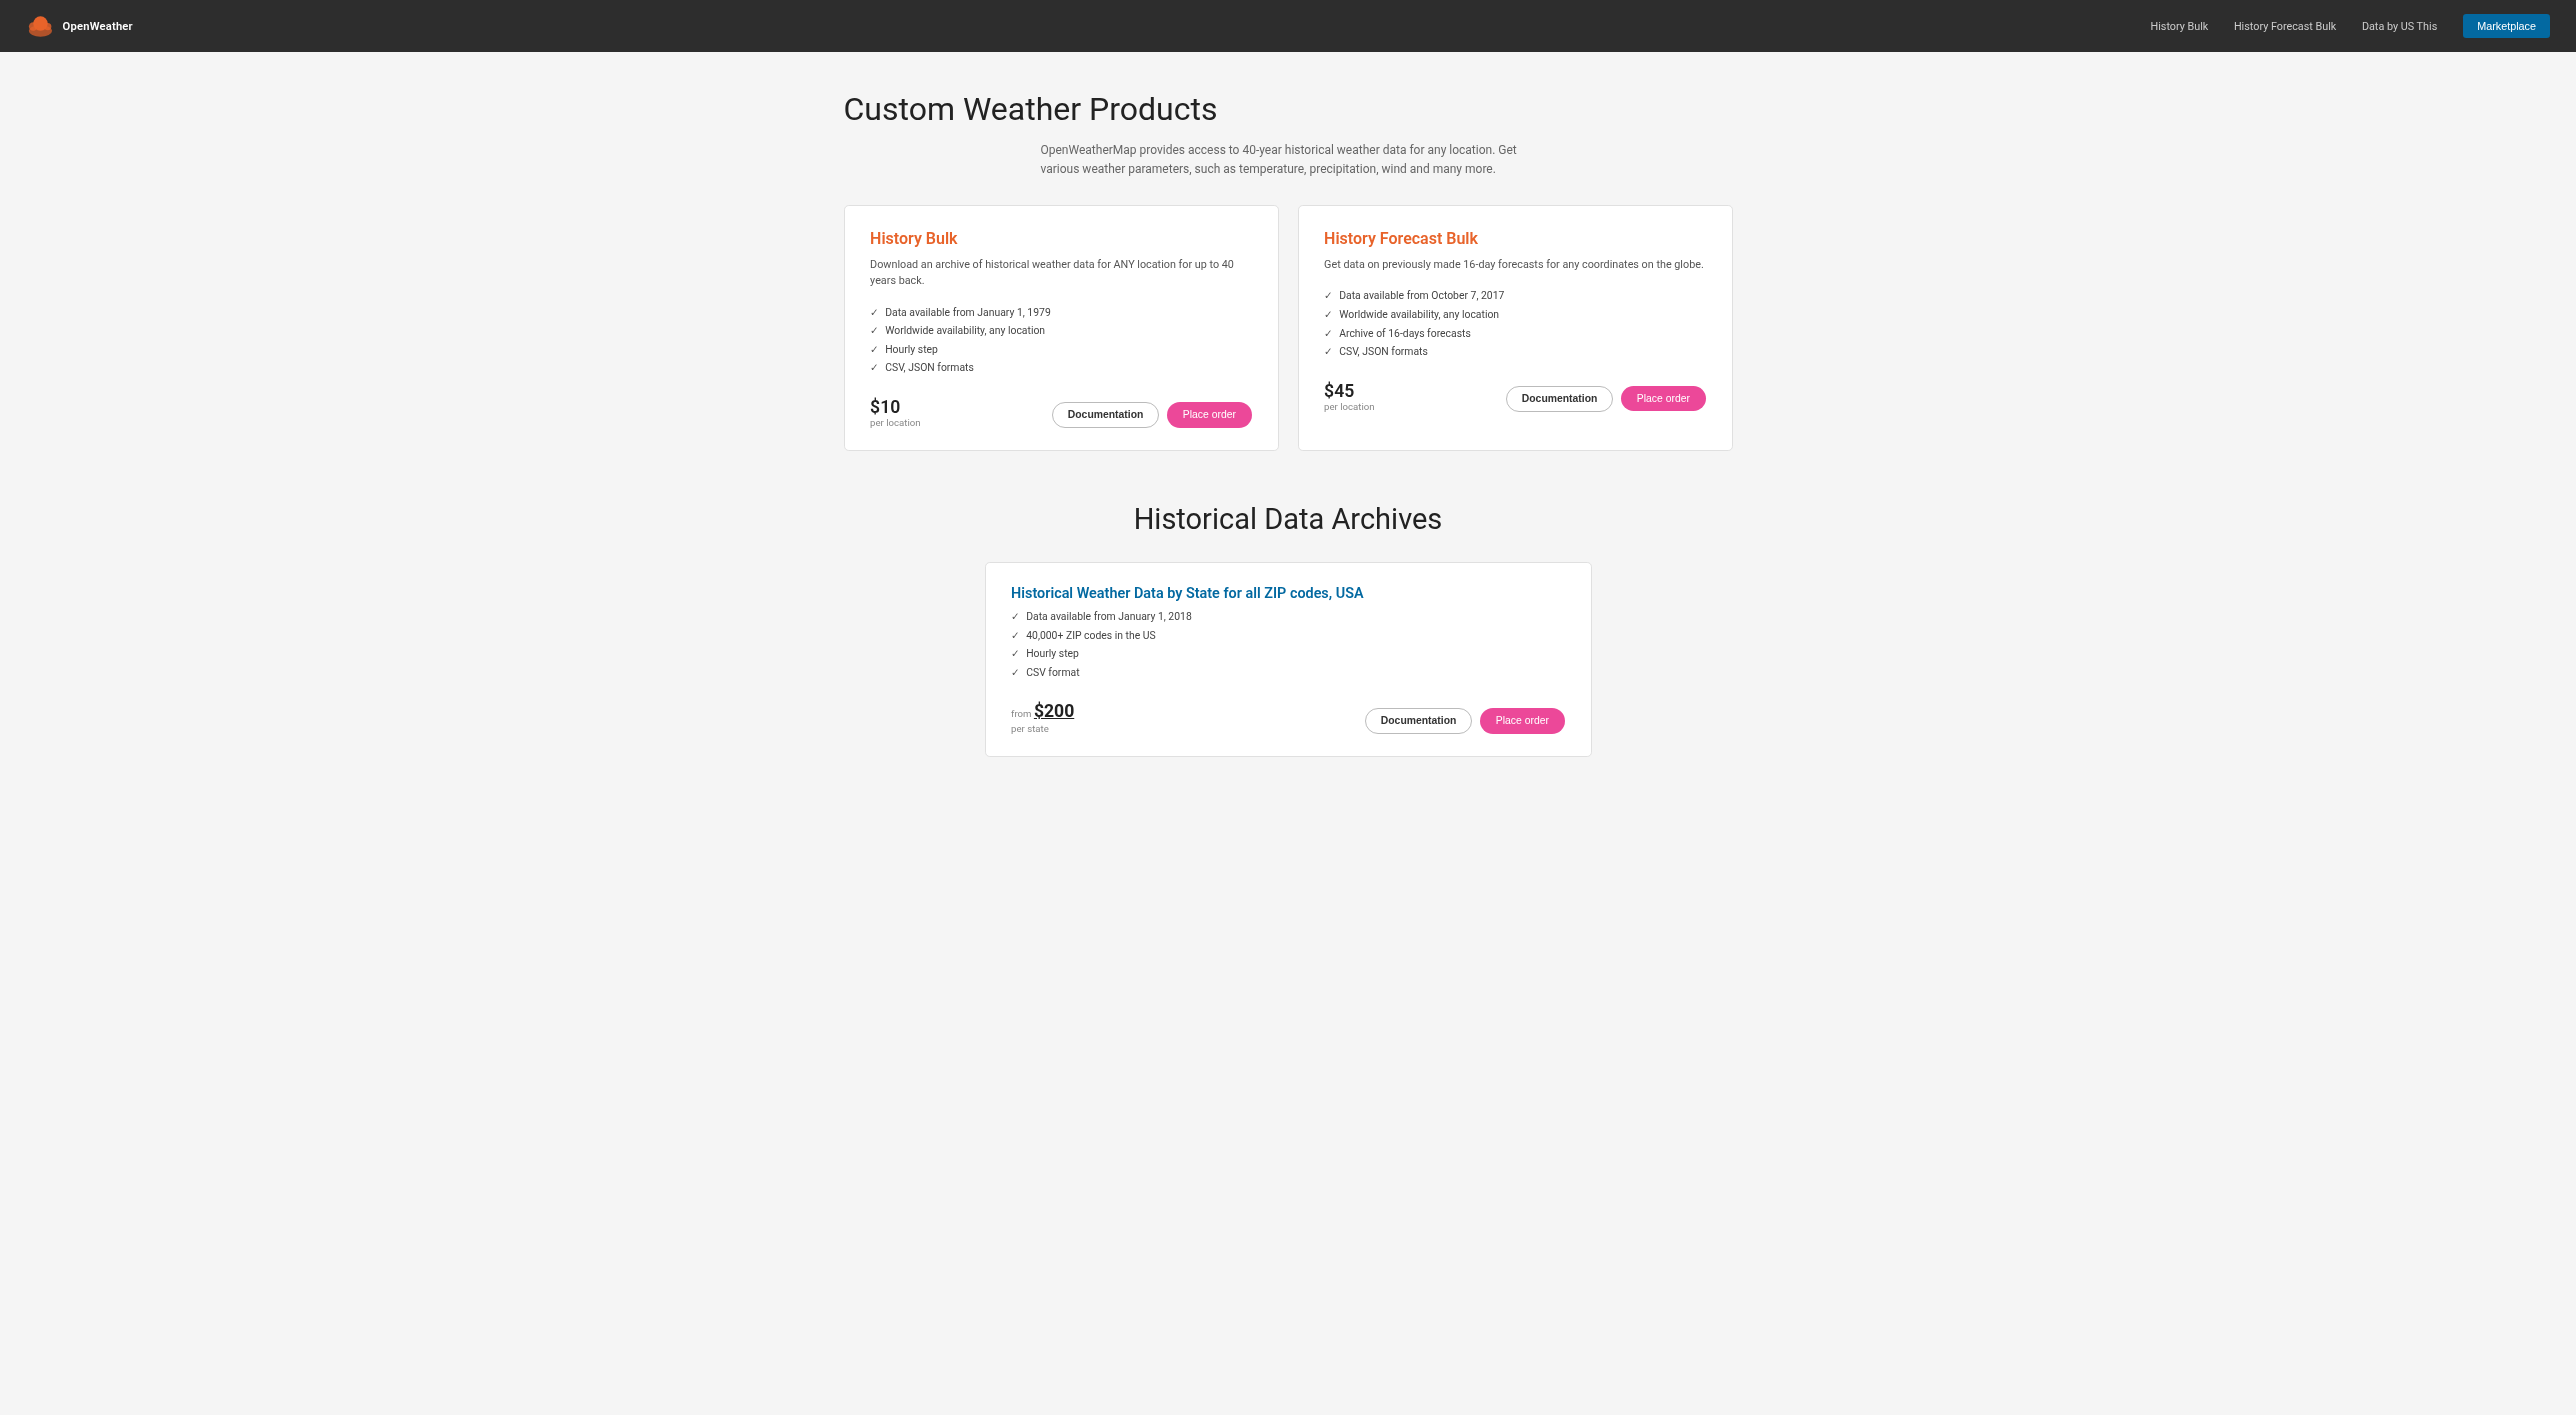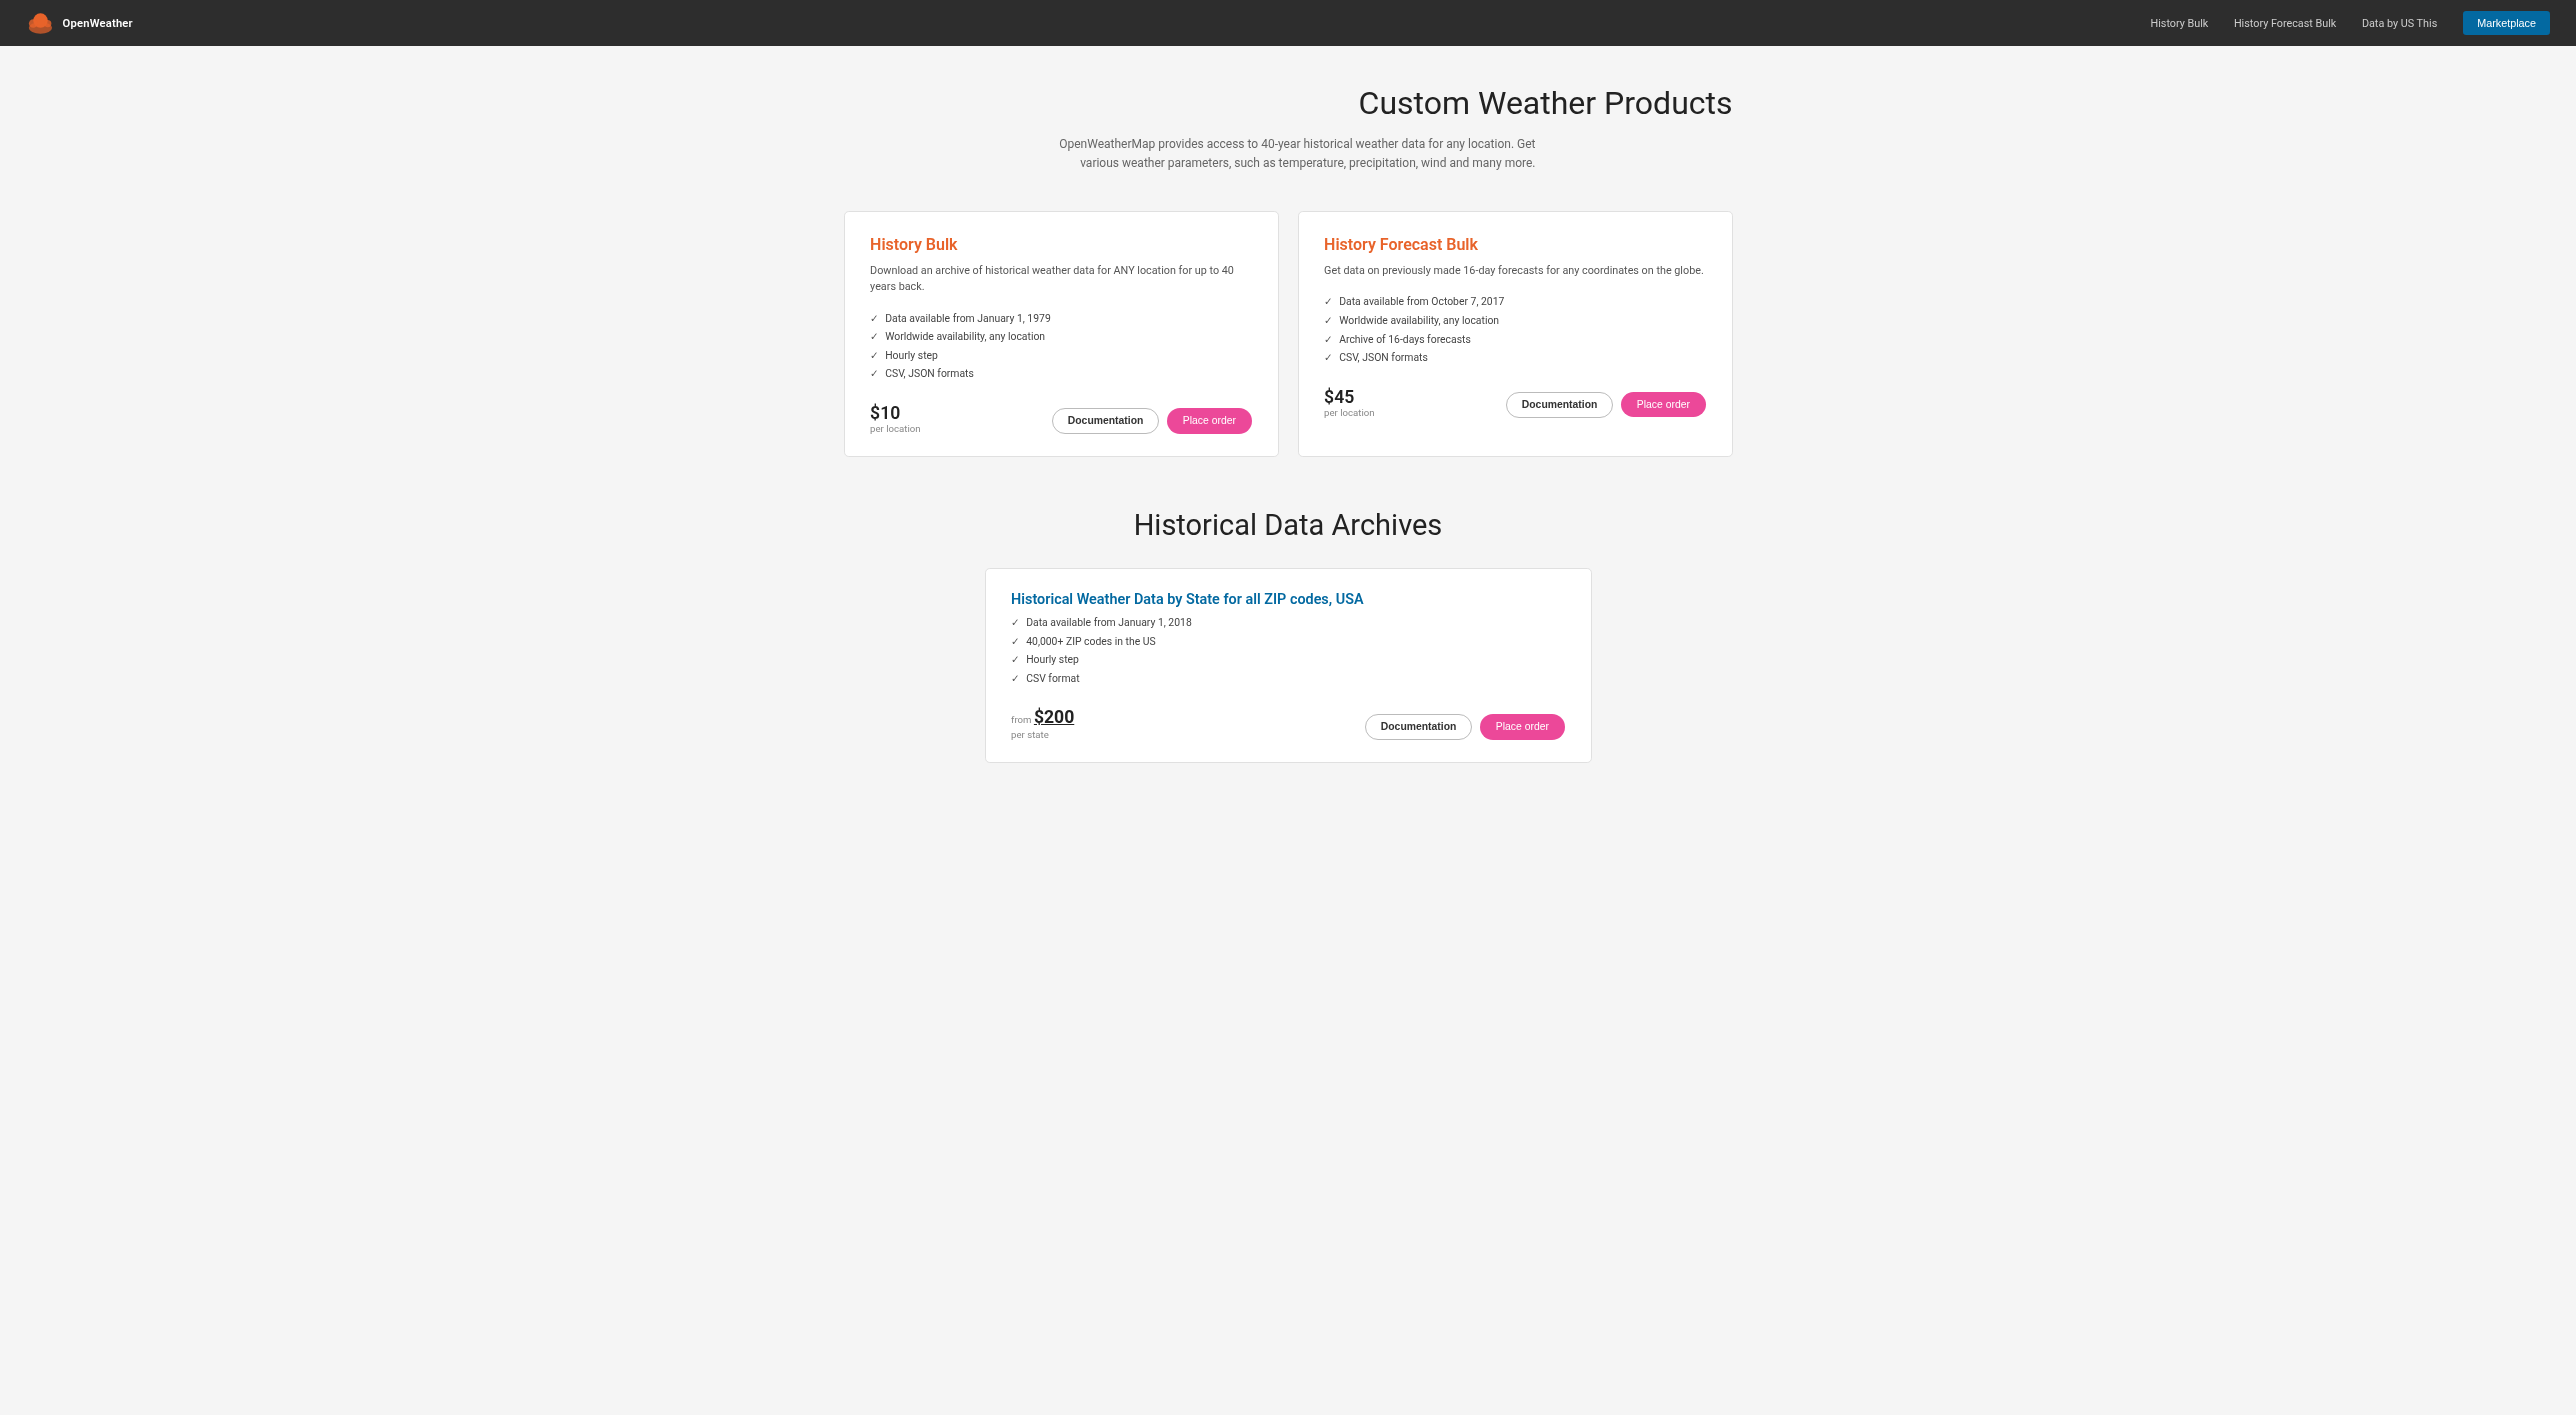"OpenWeather" .navbar { height: 46px -> 52px }
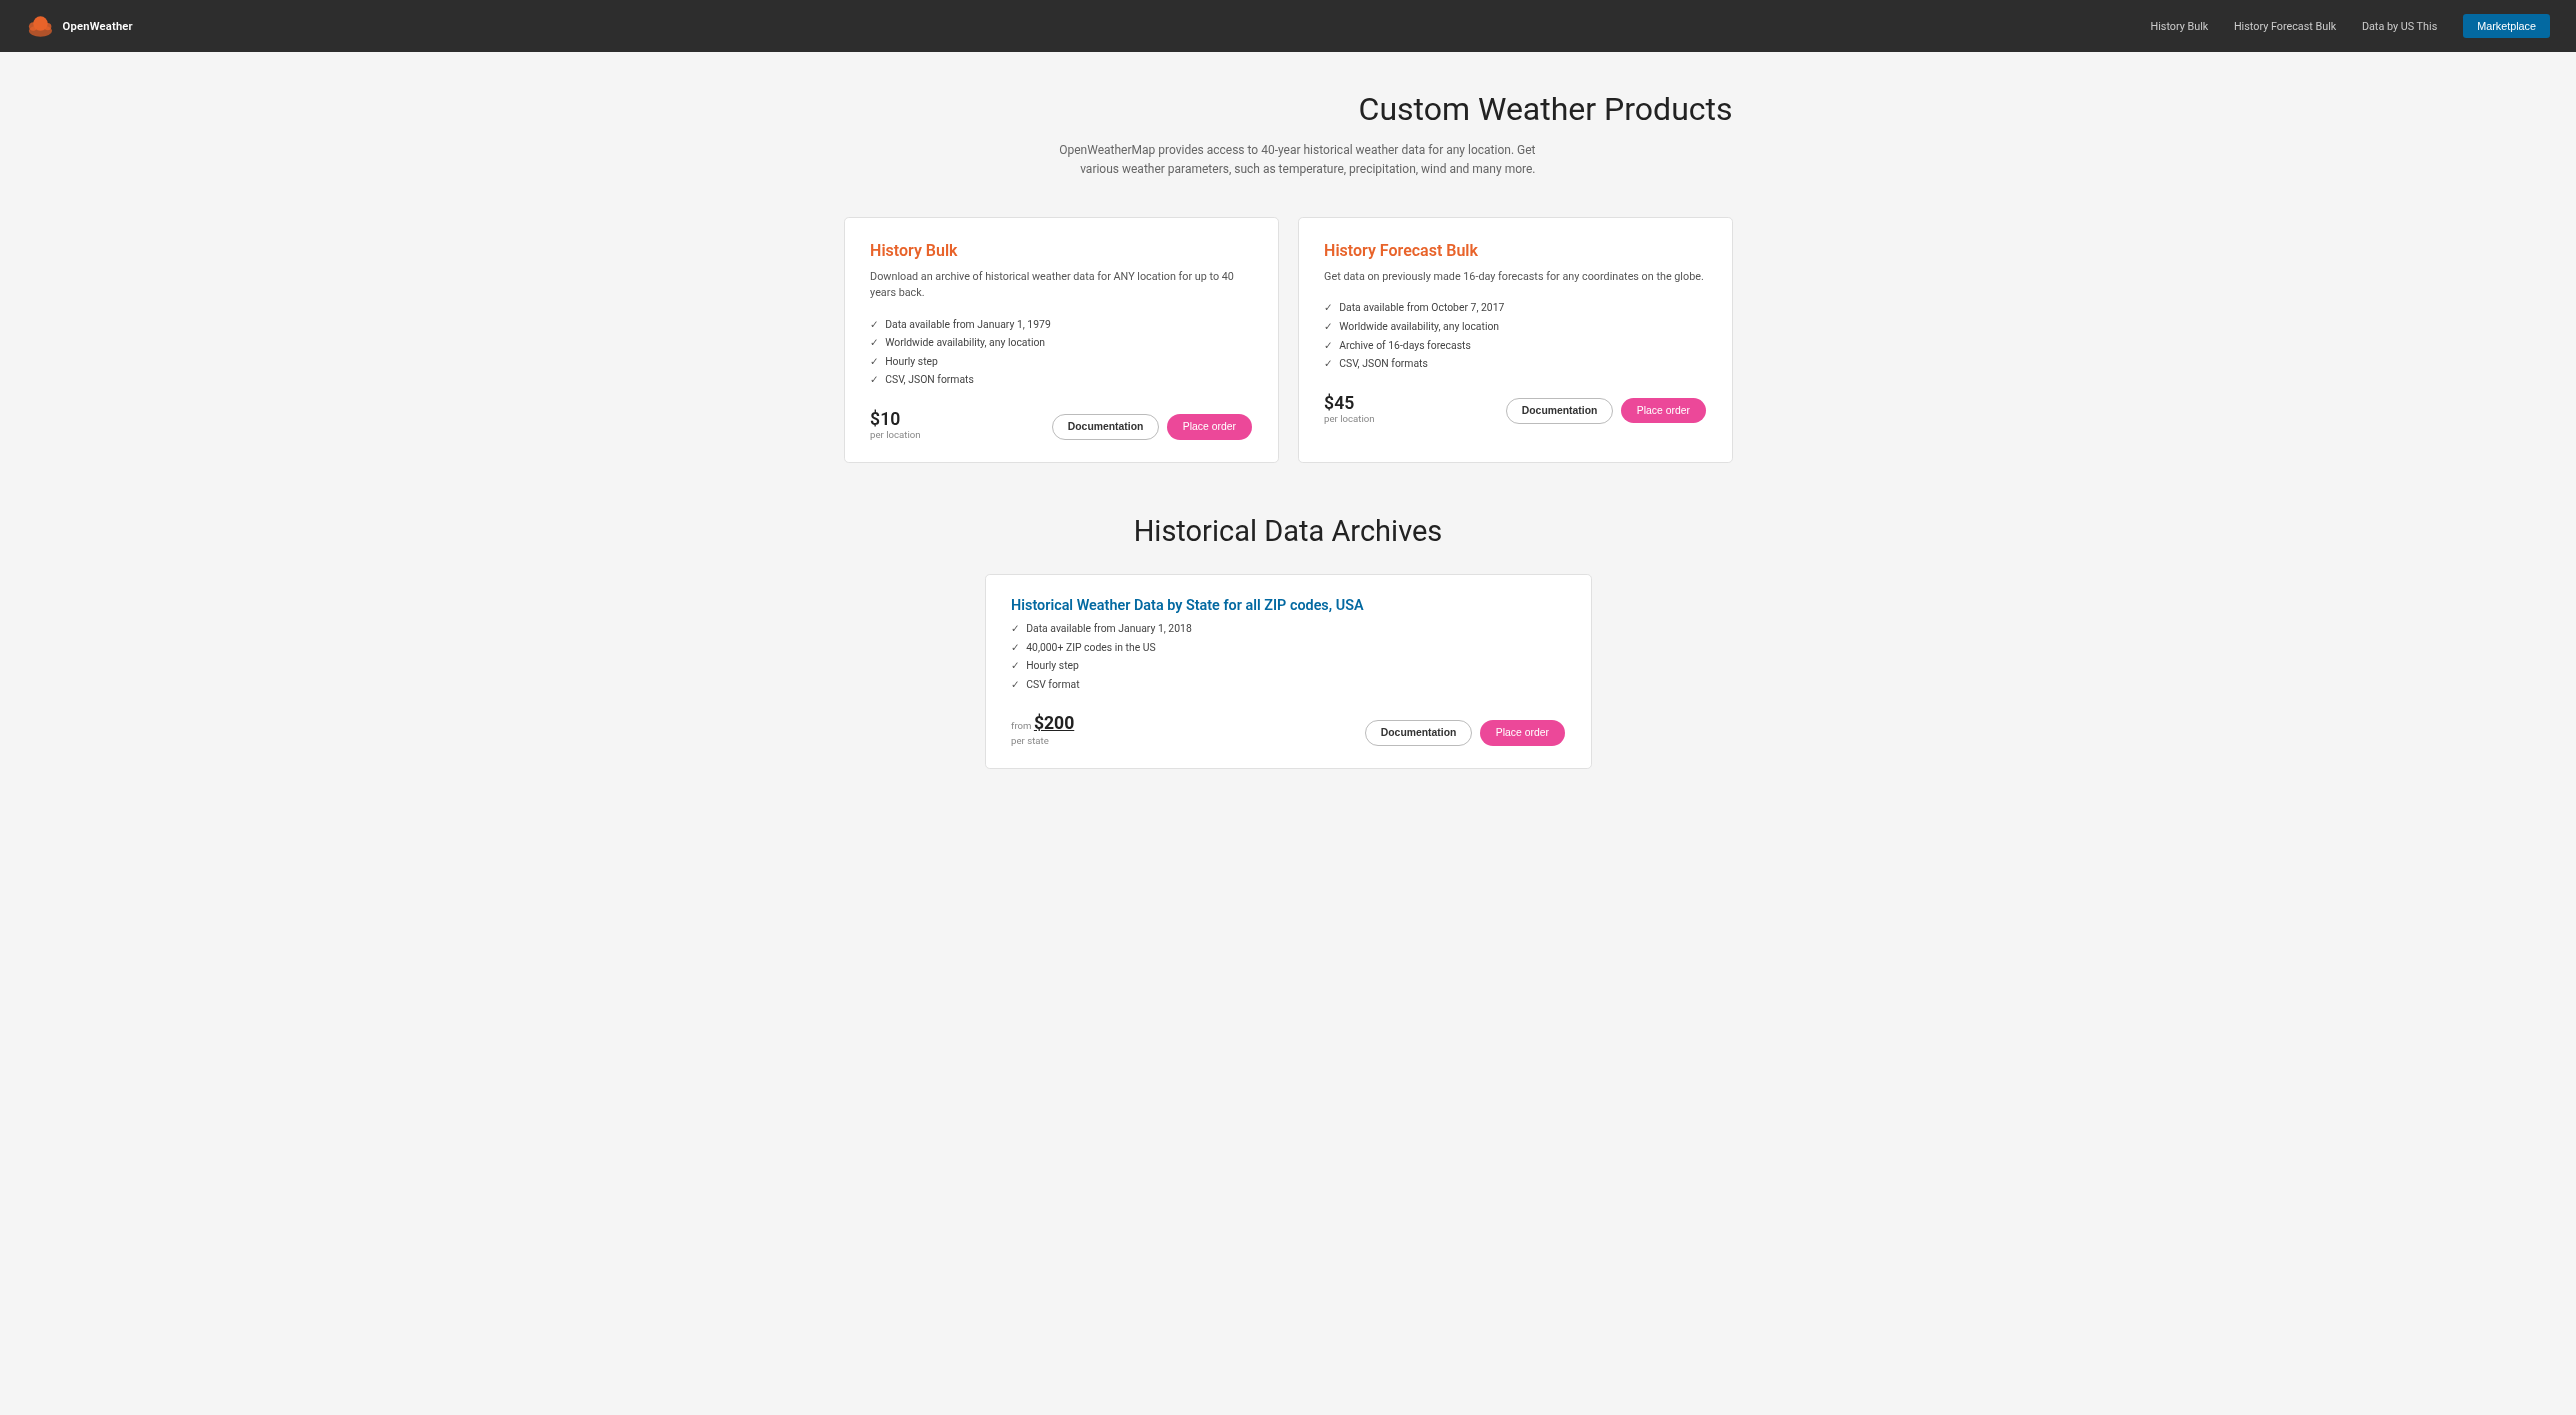"Custom Weather Products" .page-header { margin-bottom: 38px -> 26px; text-align: right -> left }
